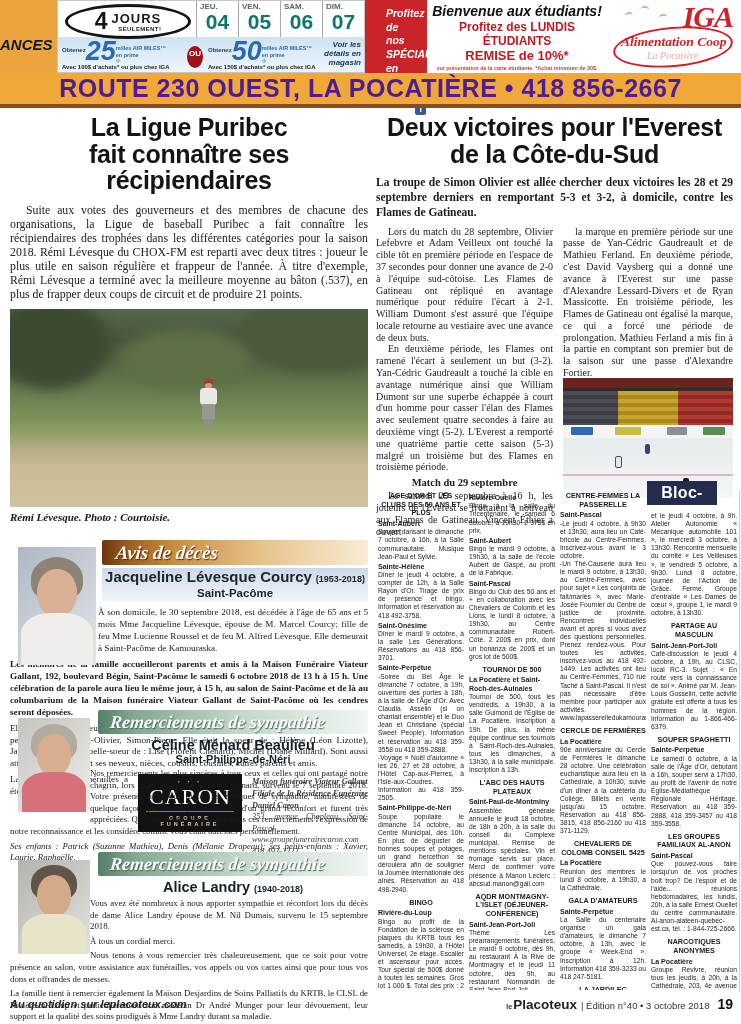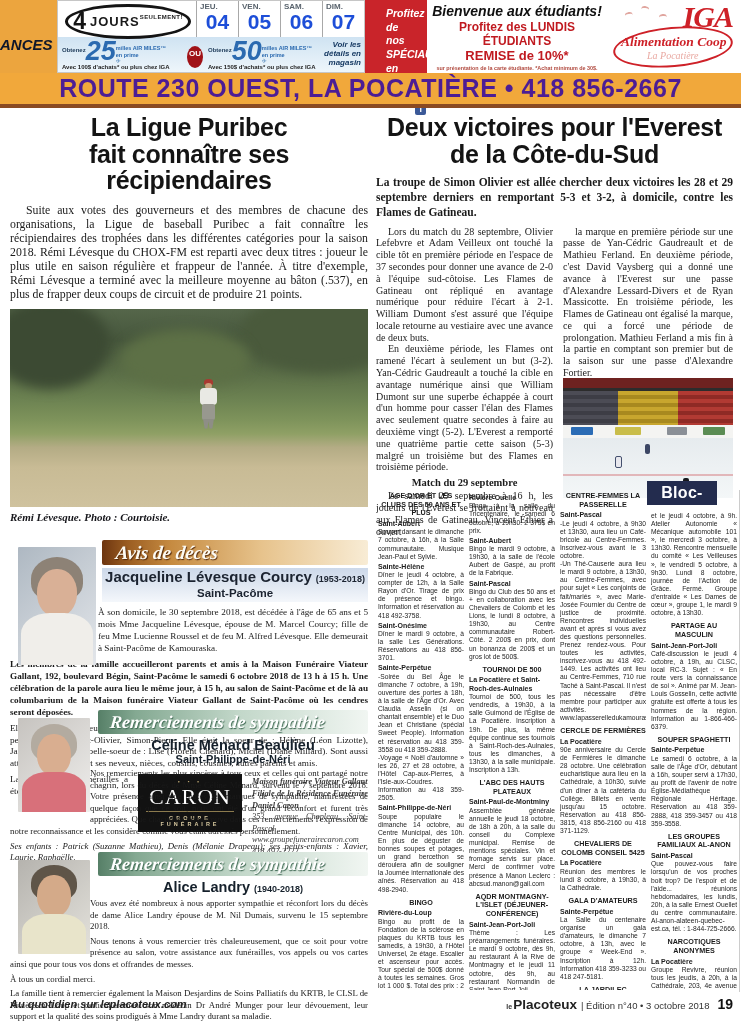"JOURS" .jcol { align-items: flex-start -> flex-end; flex-direction: row -> column }
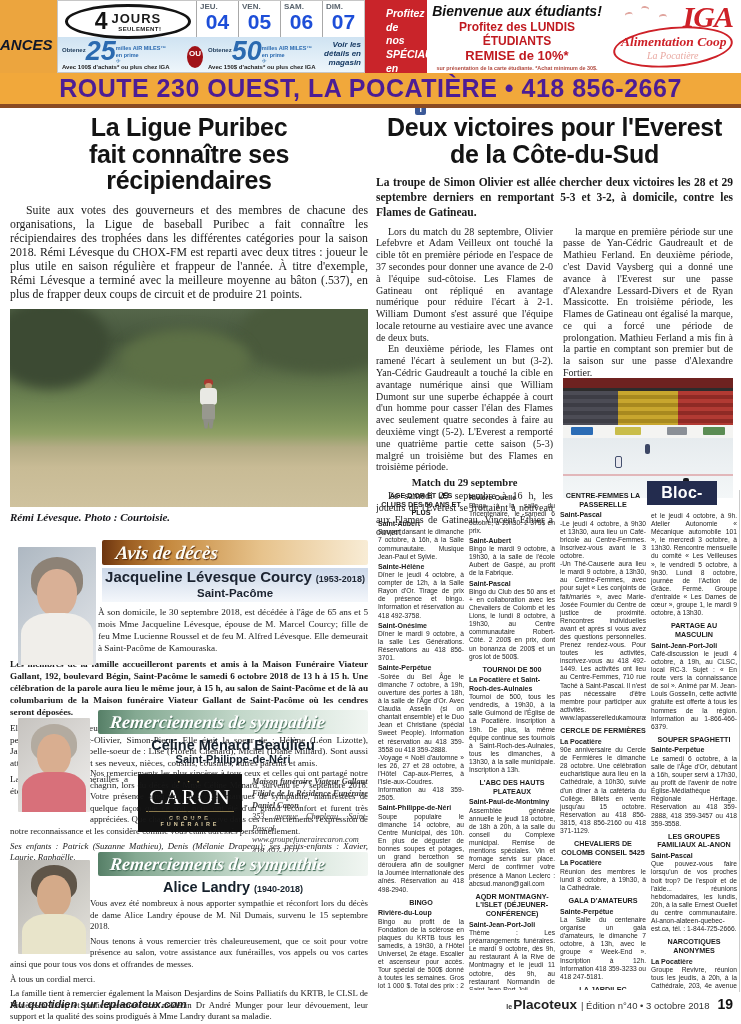"04" .daycell .dn { color: #1d4ed8 -> #0f766e }
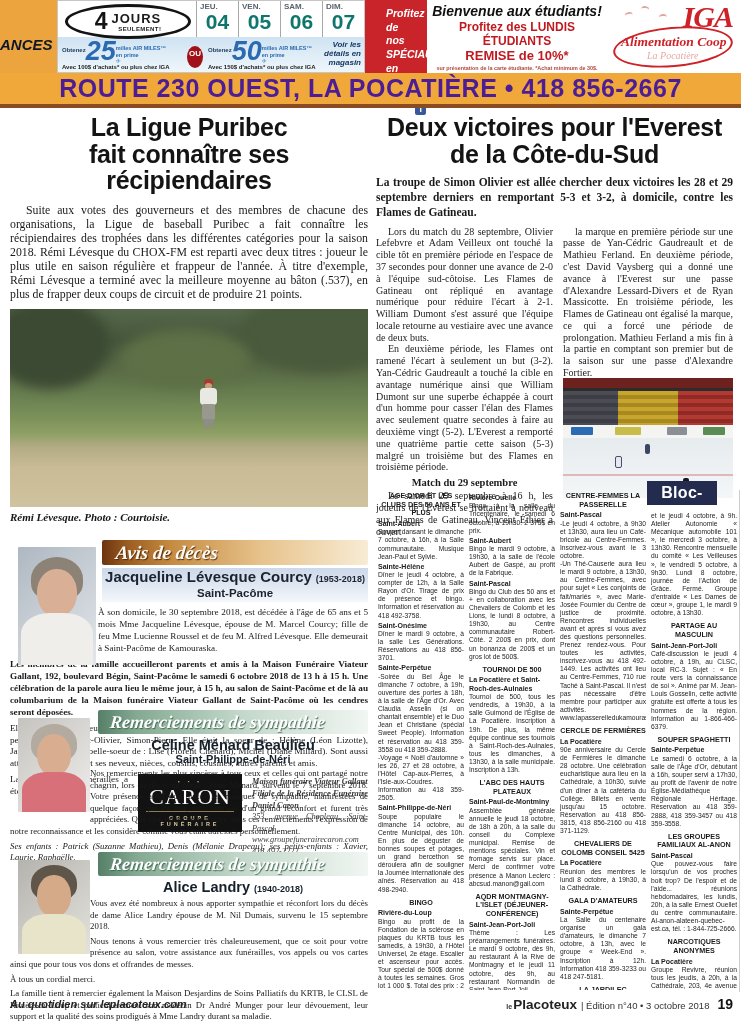"Nous tenons à vous remercier" p { order: before "À tous un cordial merci." -> after "À tous un cordial merci." }
